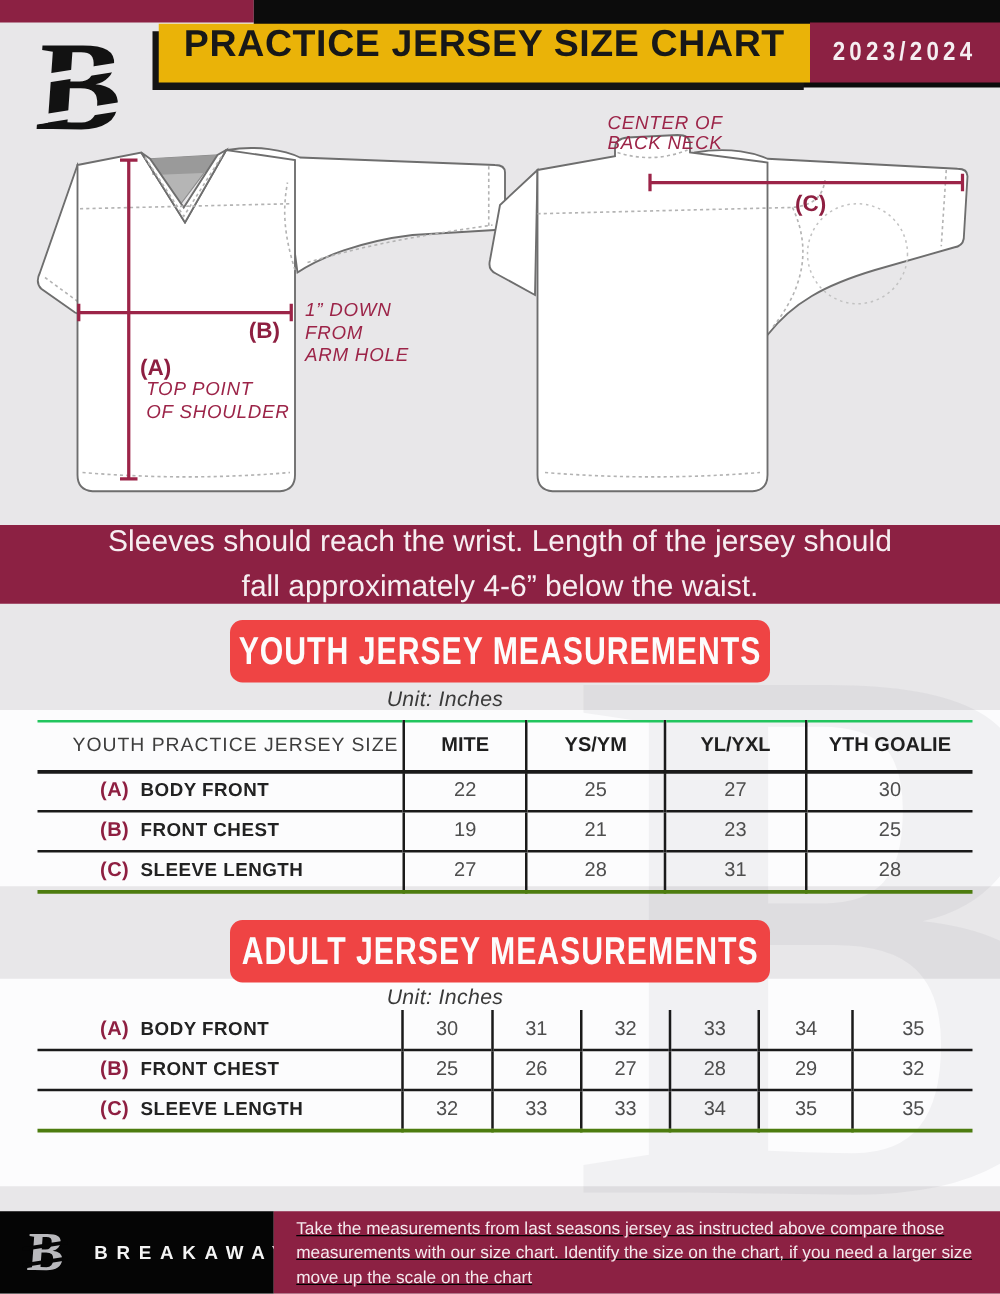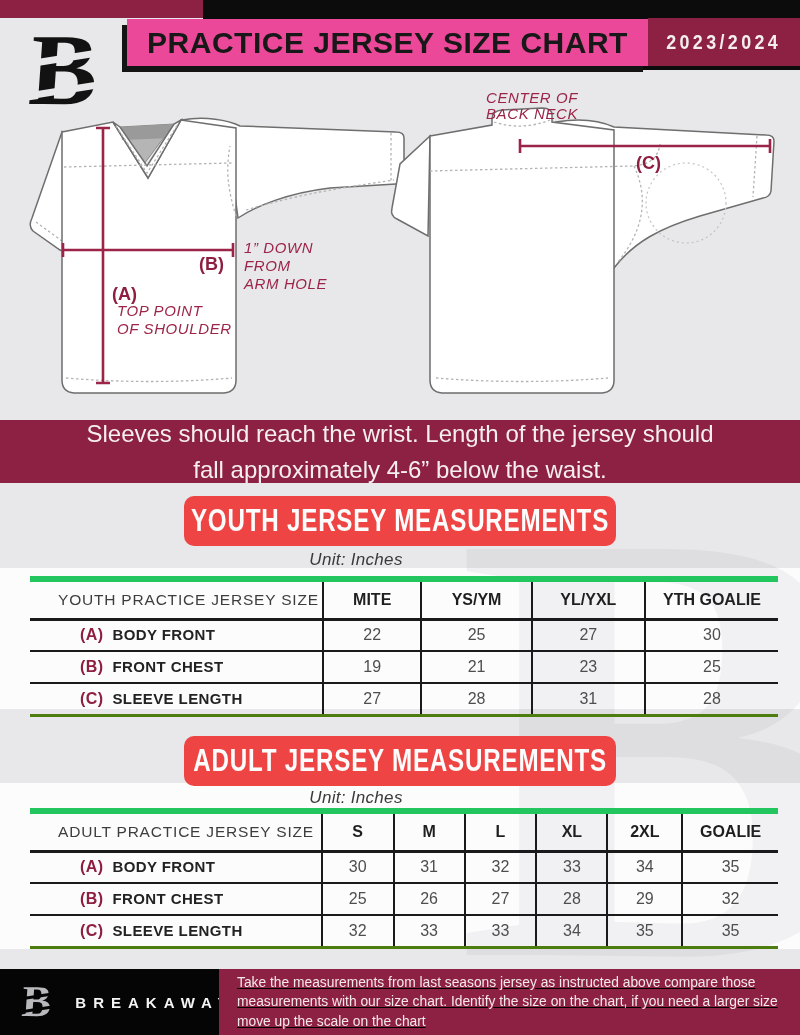"PRACTICE JERSEY SIZE CHART" #title-box { align-items: center -> none; background: #ec4899 -> #eab308 }
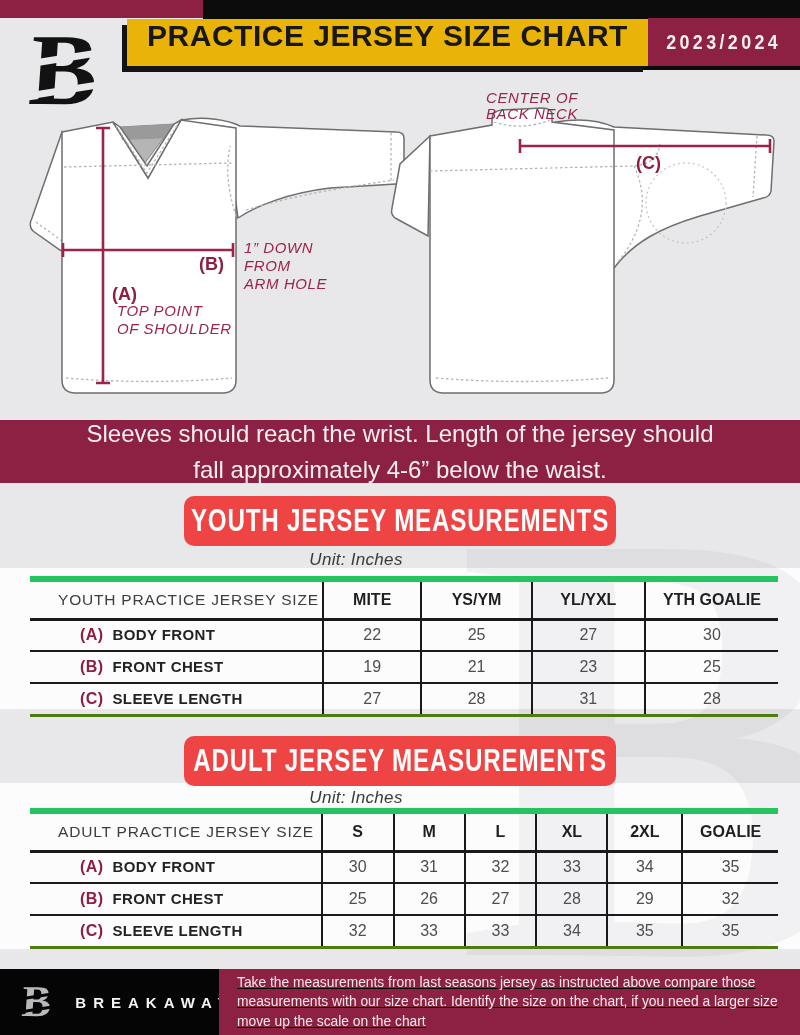"YOUTH PRACTICE JERSEY SIZE" .size-table tr.head { border-top: 6px solid #22c55e -> 2px solid #22c55e }
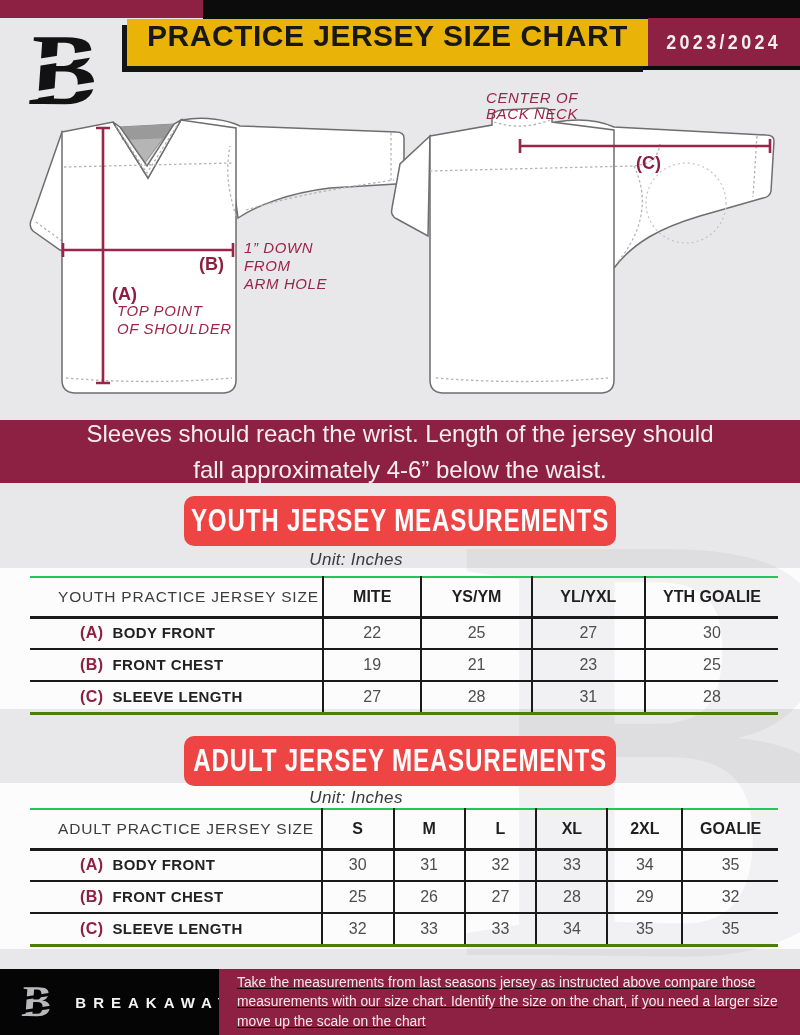"ADULT PRACTICE JERSEY SIZE" tr.head { html: <tr> <th>ADULT PRACTICE JERSEY SIZE</th> <th>S</th> <th>M</th> <th>L</th> <th>XL</th> <th>2XL</th> <th>GOALIE</th> </tr> -> none }
